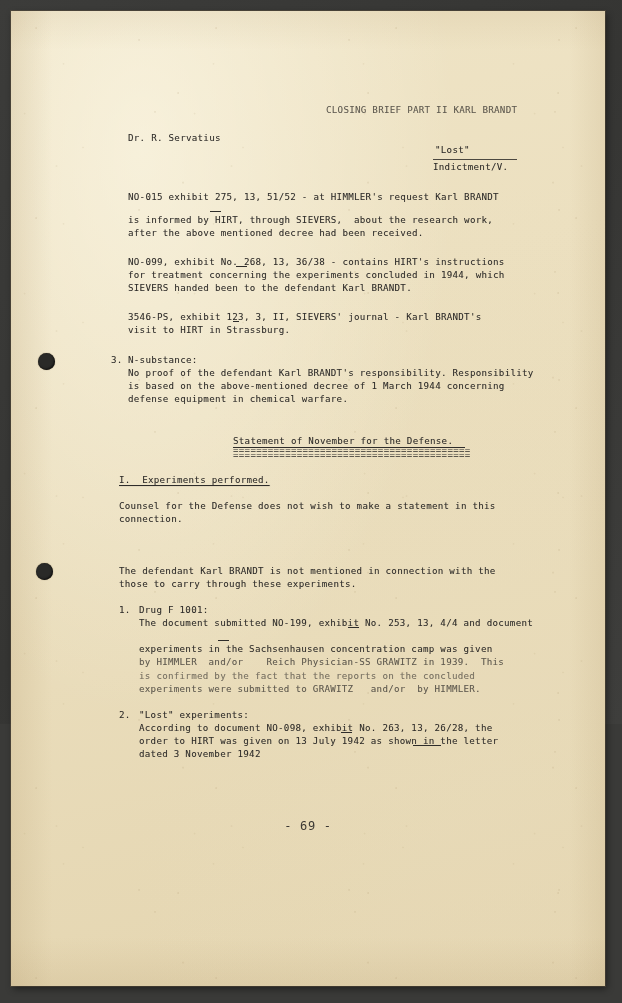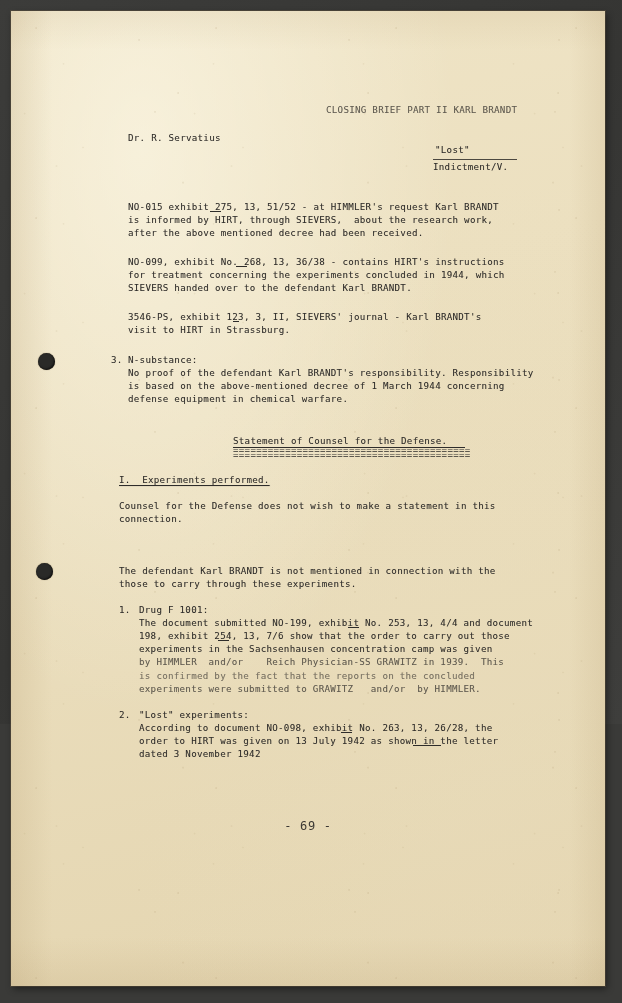"NO-015 exhibit 275, 13, 51/52" div.line { top: 190px -> 180px }
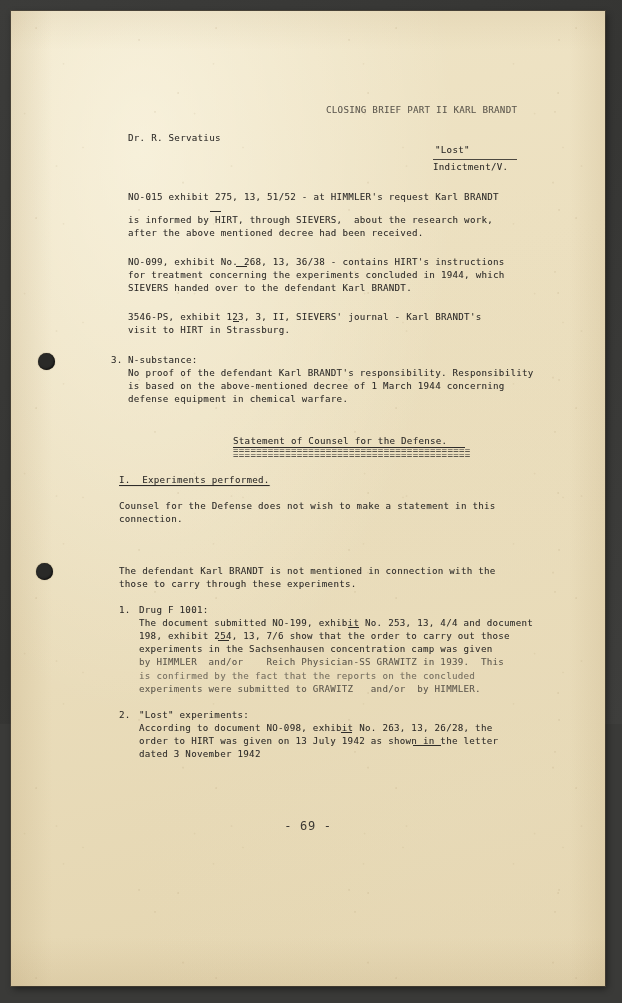"SIEVERS handed over to the" div.line { text: over -> been }
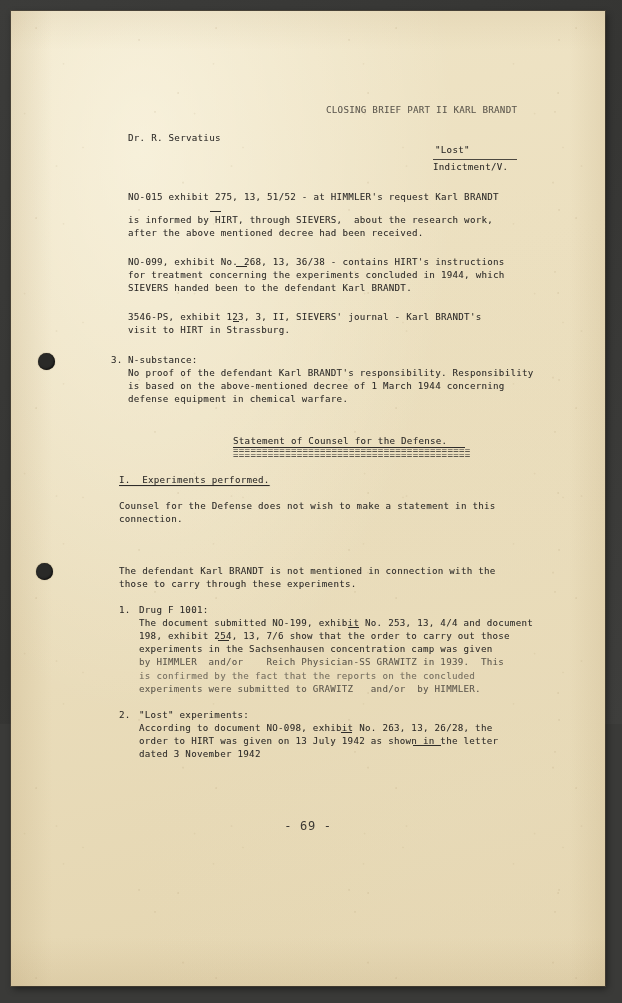"Statement of Counsel for the" div.line { text: Counsel -> November }
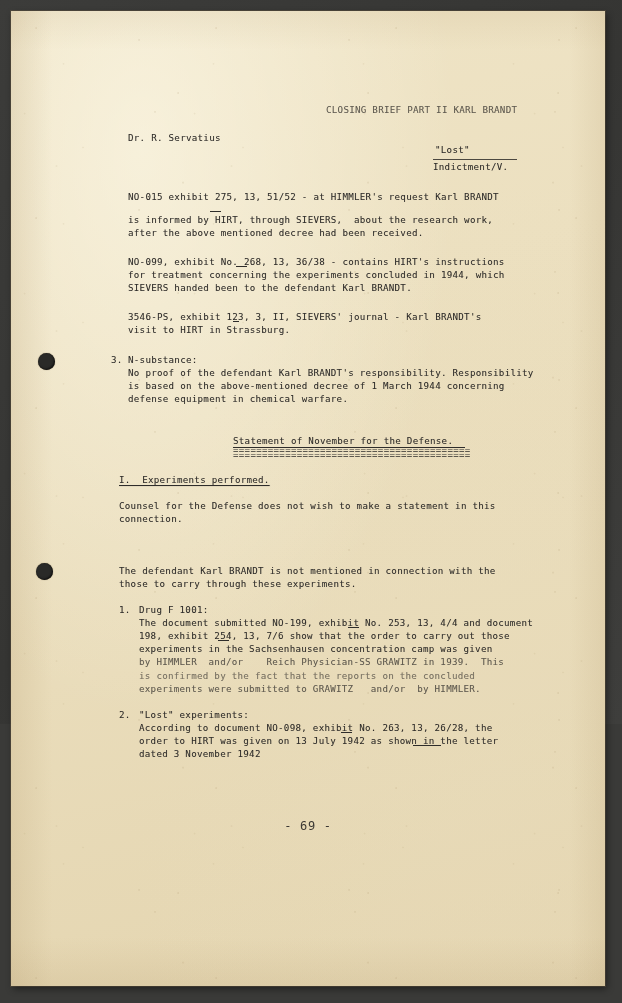"198, exhibit 254, 13, 7/6" div.line { html: <div>198, exhibit 254, 13, 7/6 show that the order to carry out those</div> -> none }
